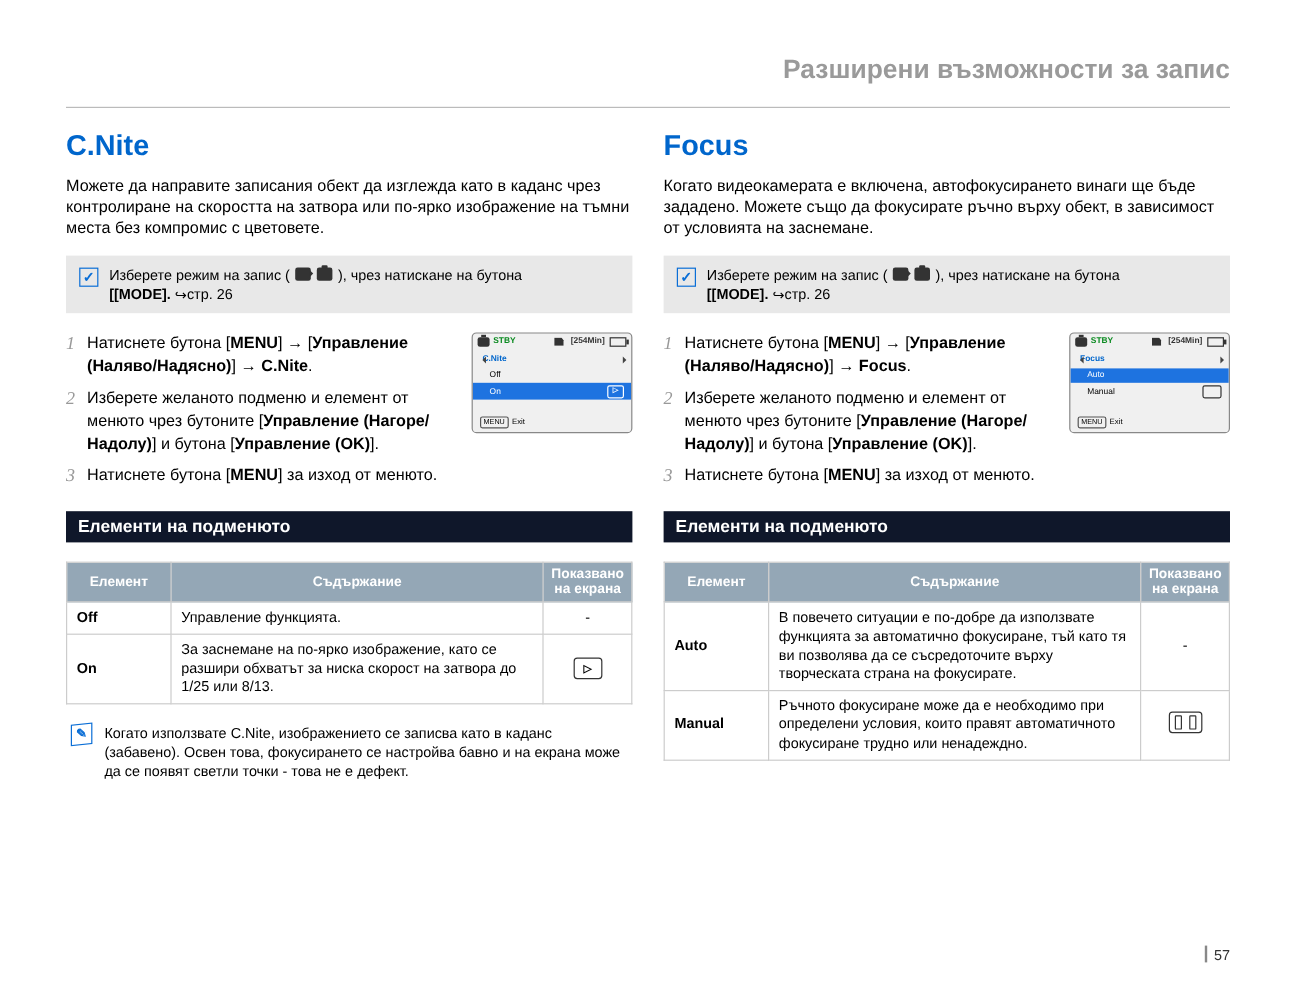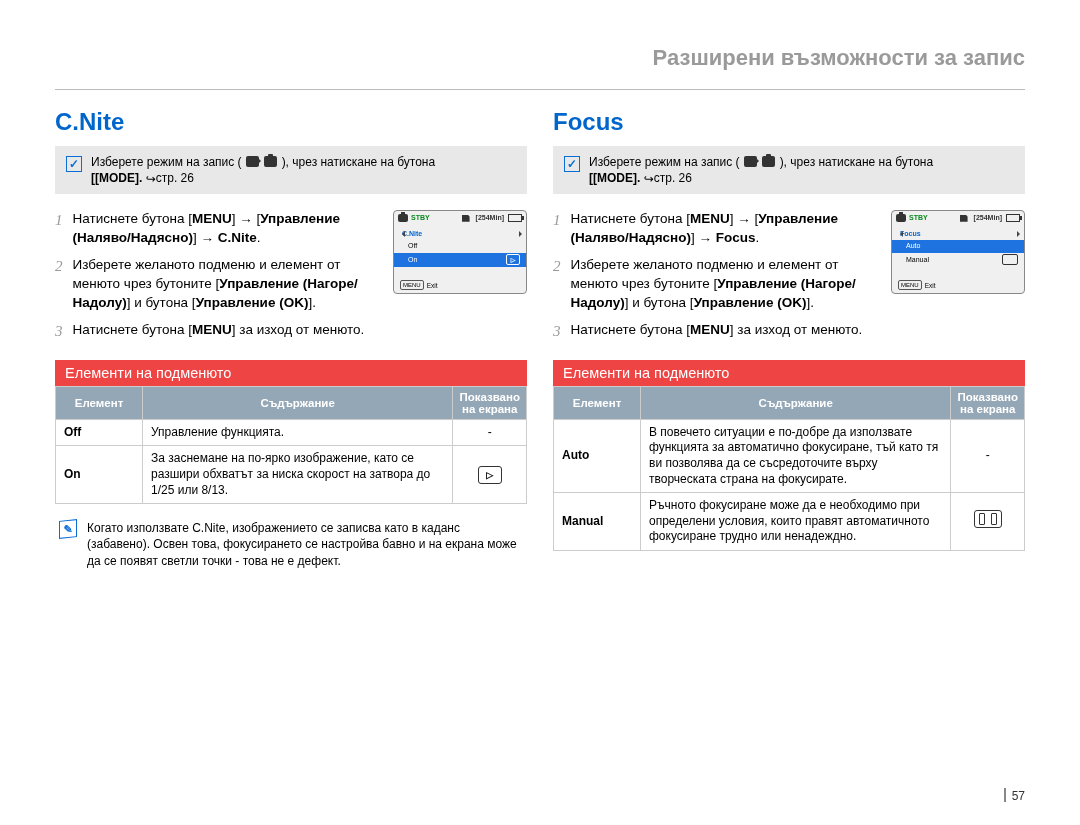"Можете да направите записания обект" div.intro { html: none -> <div>Можете да направите записания обект да изглежда като в каданс чрез контролиране на скоростта на затвора или по-ярко изображение на тъмни места без компромис с цветовете.</div> }
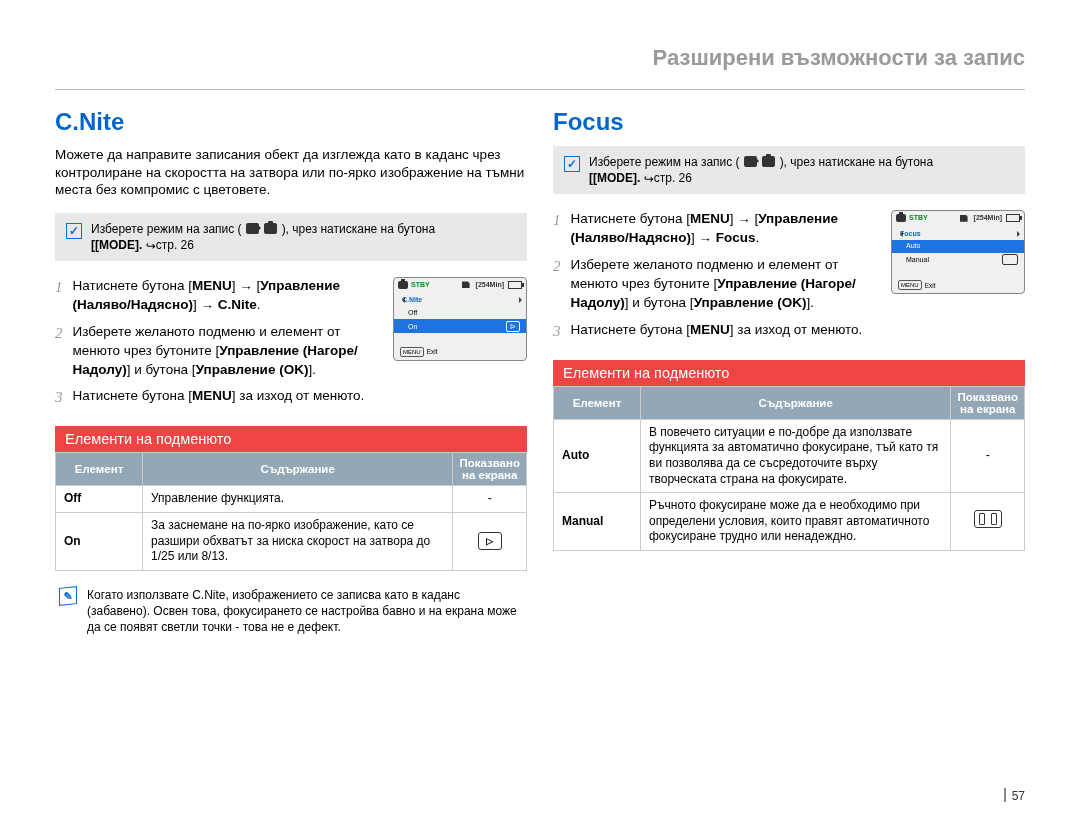"Когато видеокамерата е включена," div.intro { html: none -> <div>Когато видеокамерата е включена, автофокусирането винаги ще бъде зададено. Можете също да фокусирате ръчно върху обект, в зависимост от условията на заснемане.</div> }
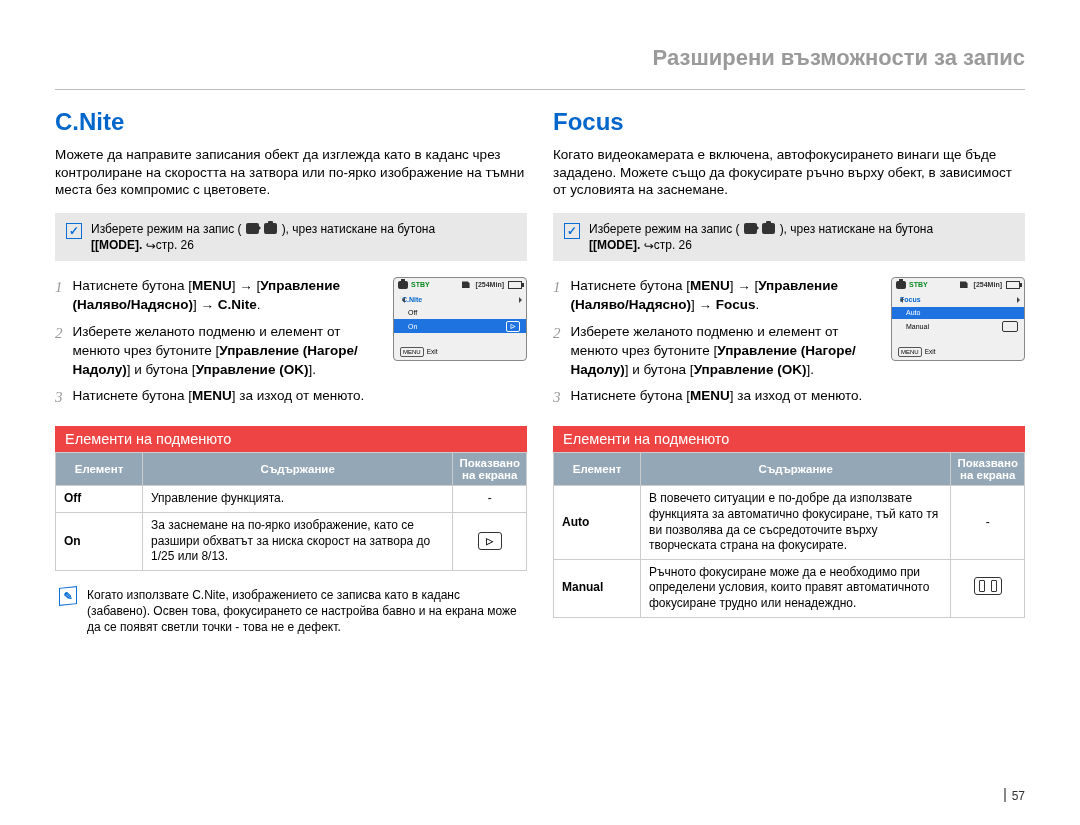"Елементи на подменюто" .subhead { background: #ef4444 -> #0f172a; font-weight: normal -> bold }
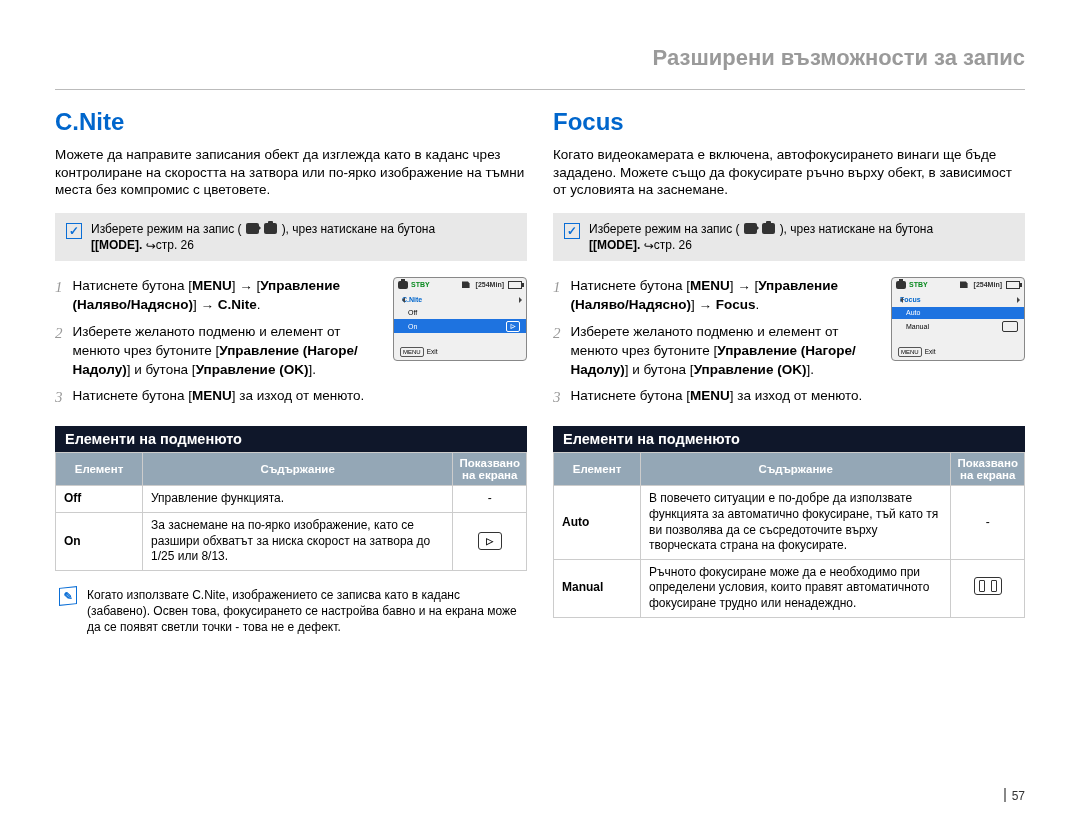"Елемент" table.submenu { margin-top: 0 -> 16px }
